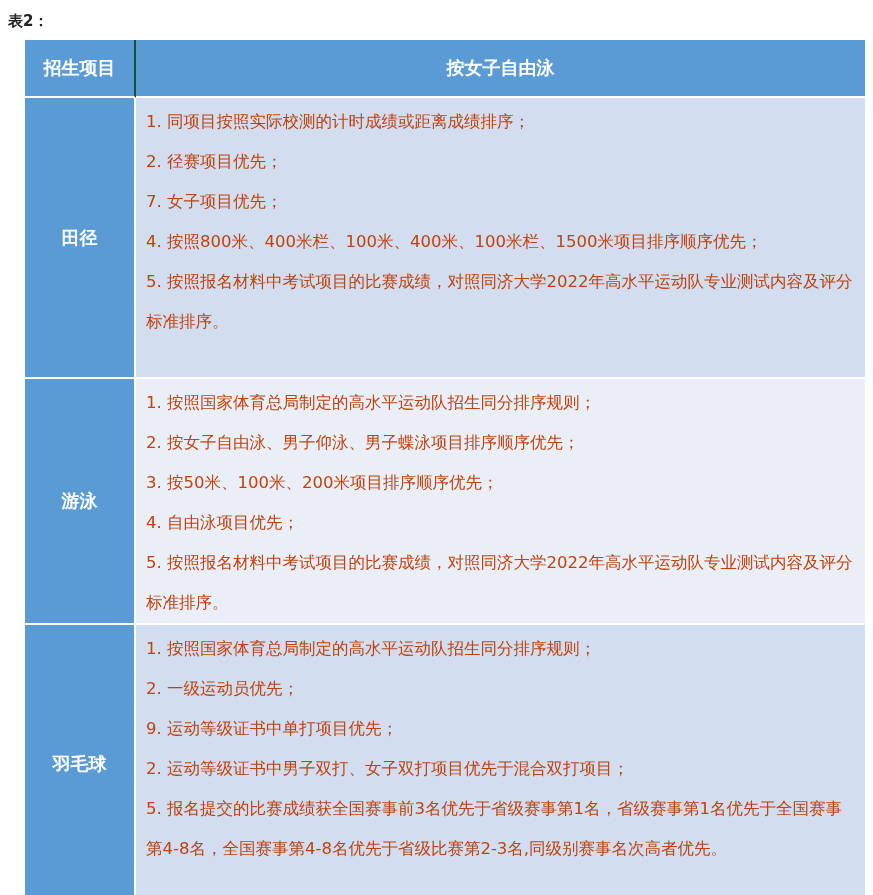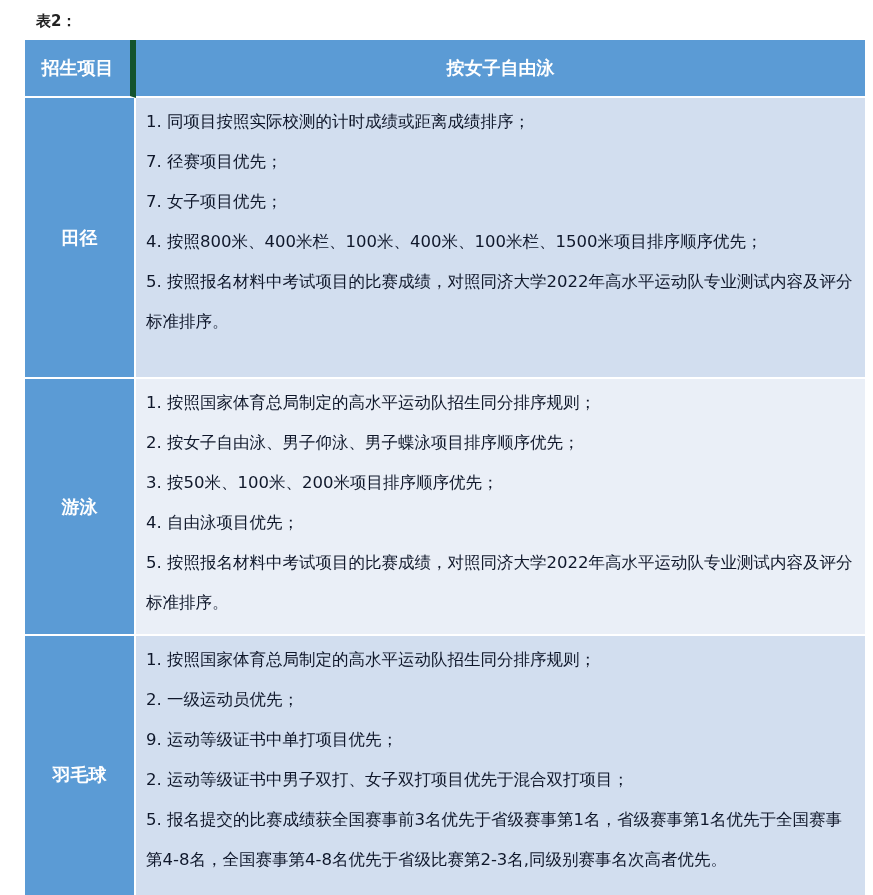"表2：" .caption { left: 36px -> 8px }
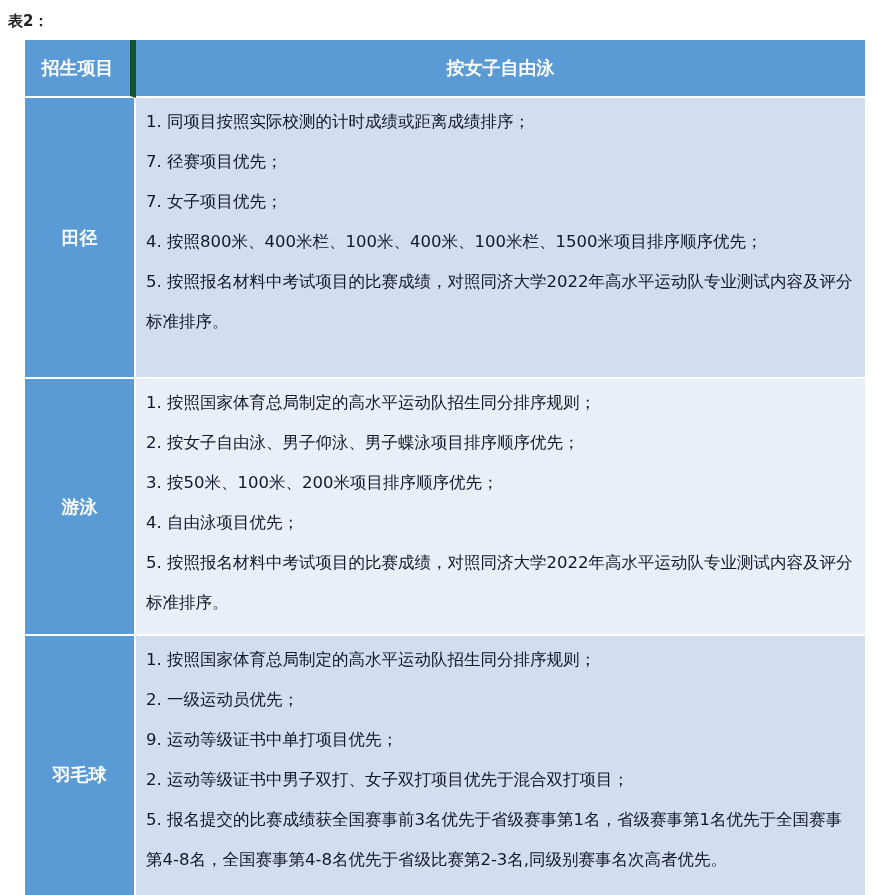"招生项目" th.h1 { border-right: 6px solid #14532d -> 2px solid #14532d }
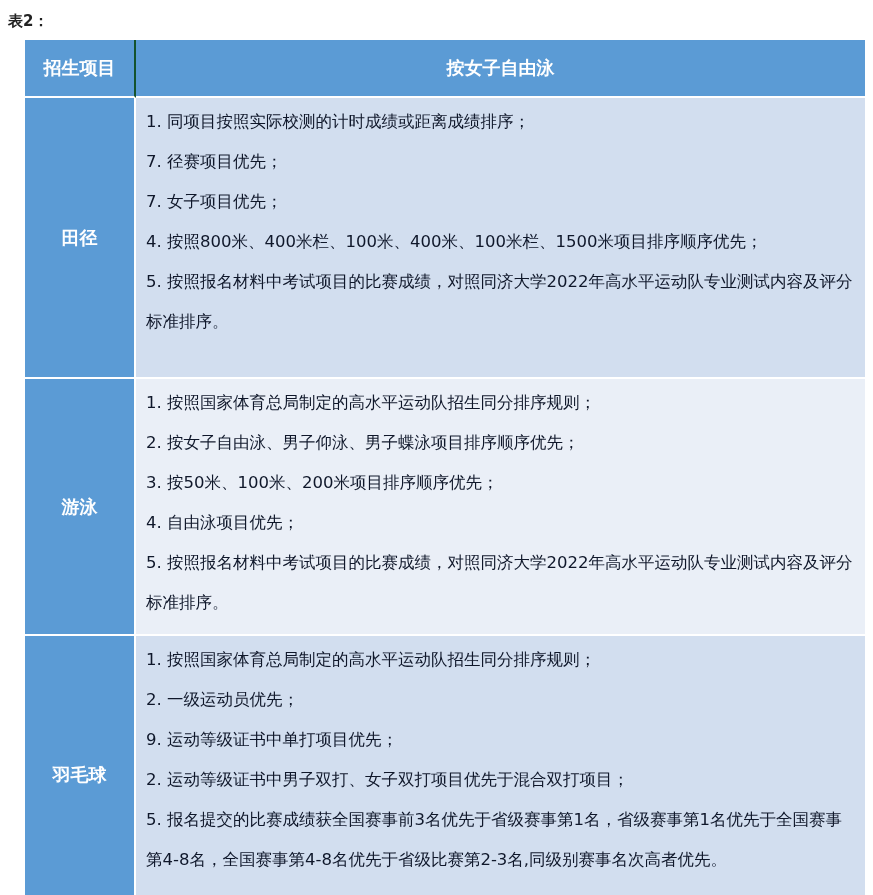"1. 同项目按照实际校测的计时成绩或距离成绩排序；" td.rulecell { color: #0f172a -> #c2410c; padding: 4px 8px 11px 10px -> 4px 8px 0 10px }
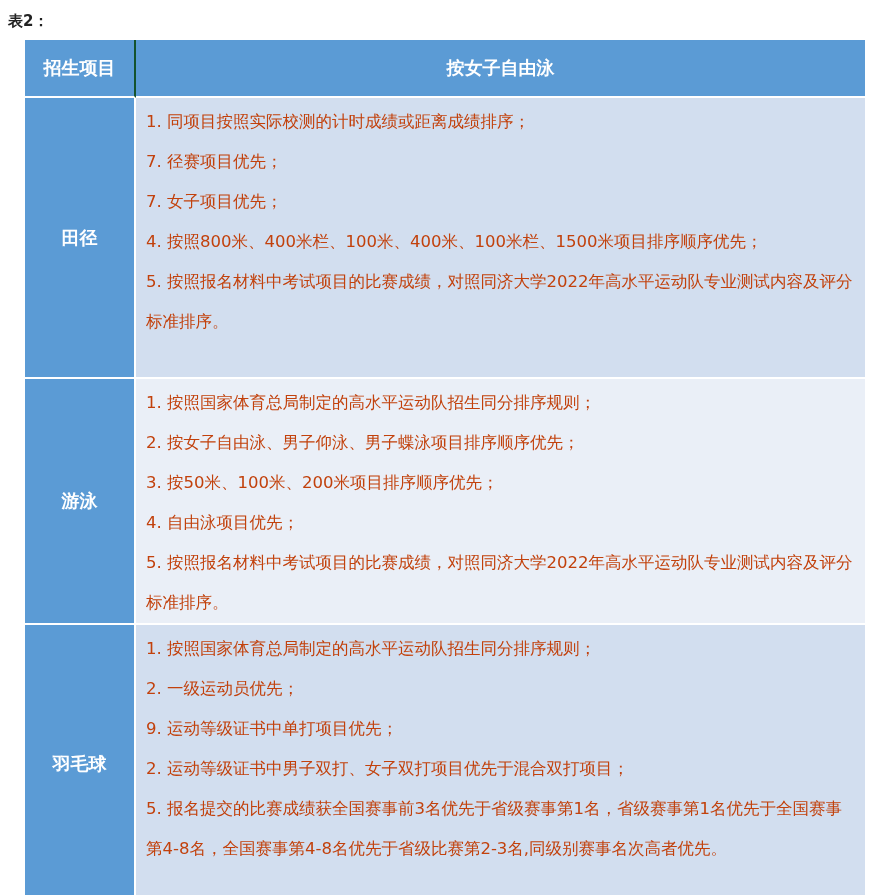"7. 径赛项目优先；" span.rule-line { text: 7 -> 2 }
